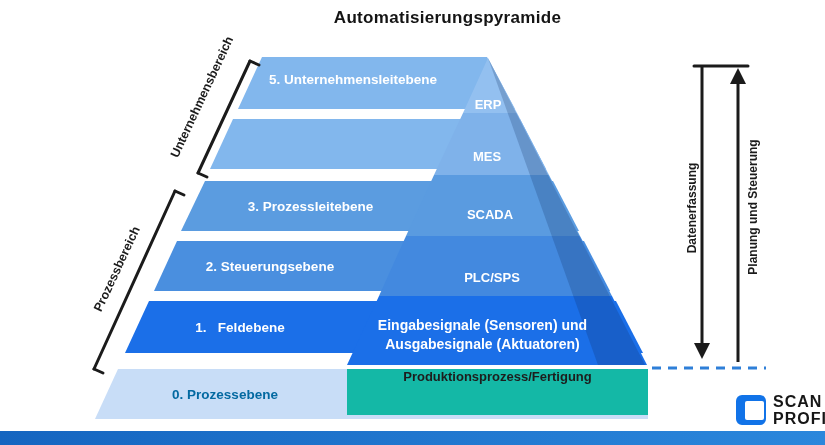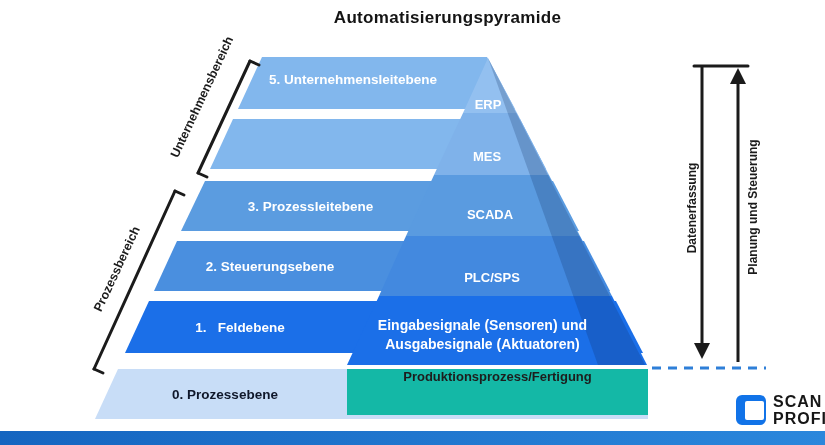"0. Prozessebene" .lb0 { color: #0f172a -> #0369a1 }
